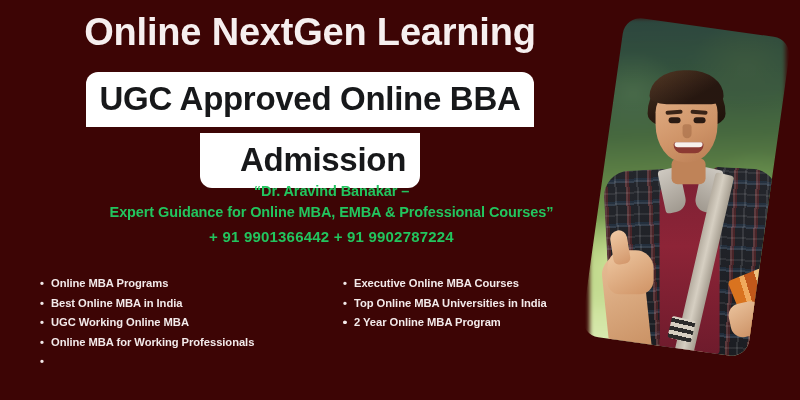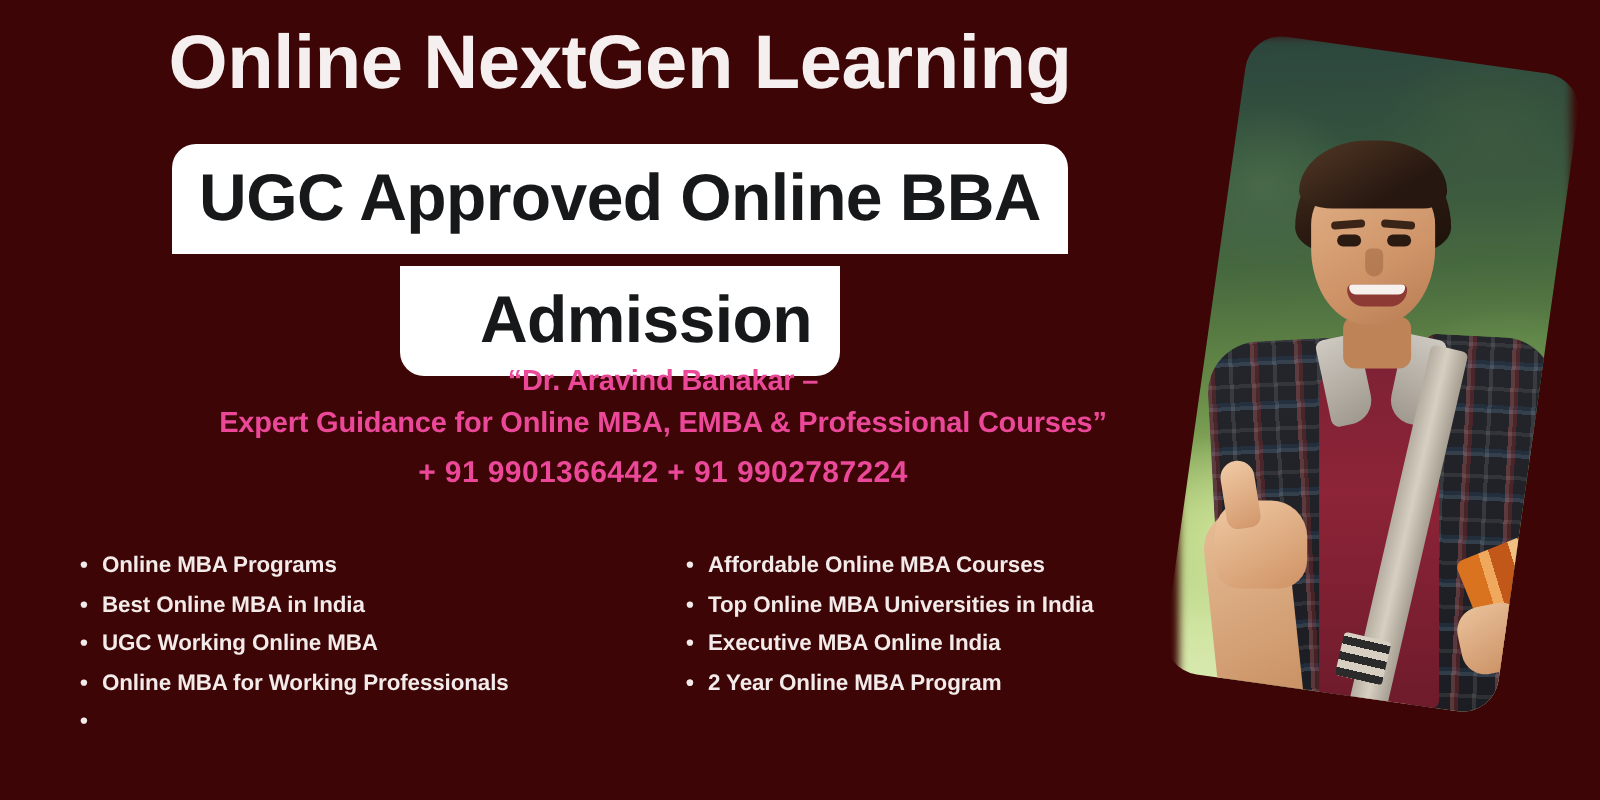"“Dr. Aravind Banakar –" #subtitle-block { color: #ec4899 -> #22c55e }
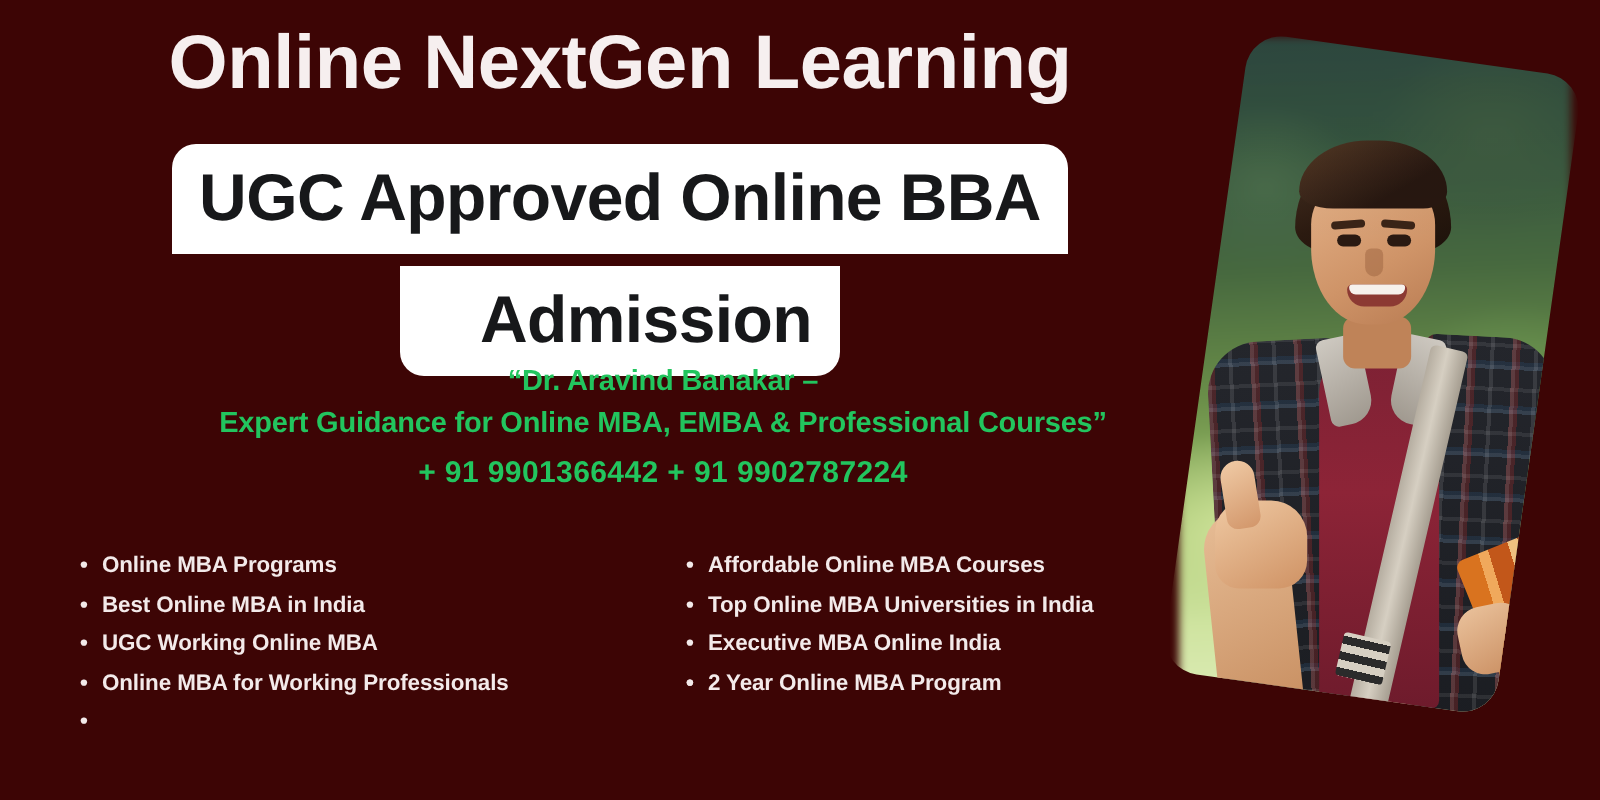"Affordable Online MBA Courses" span { text: Affordable -> Executive }
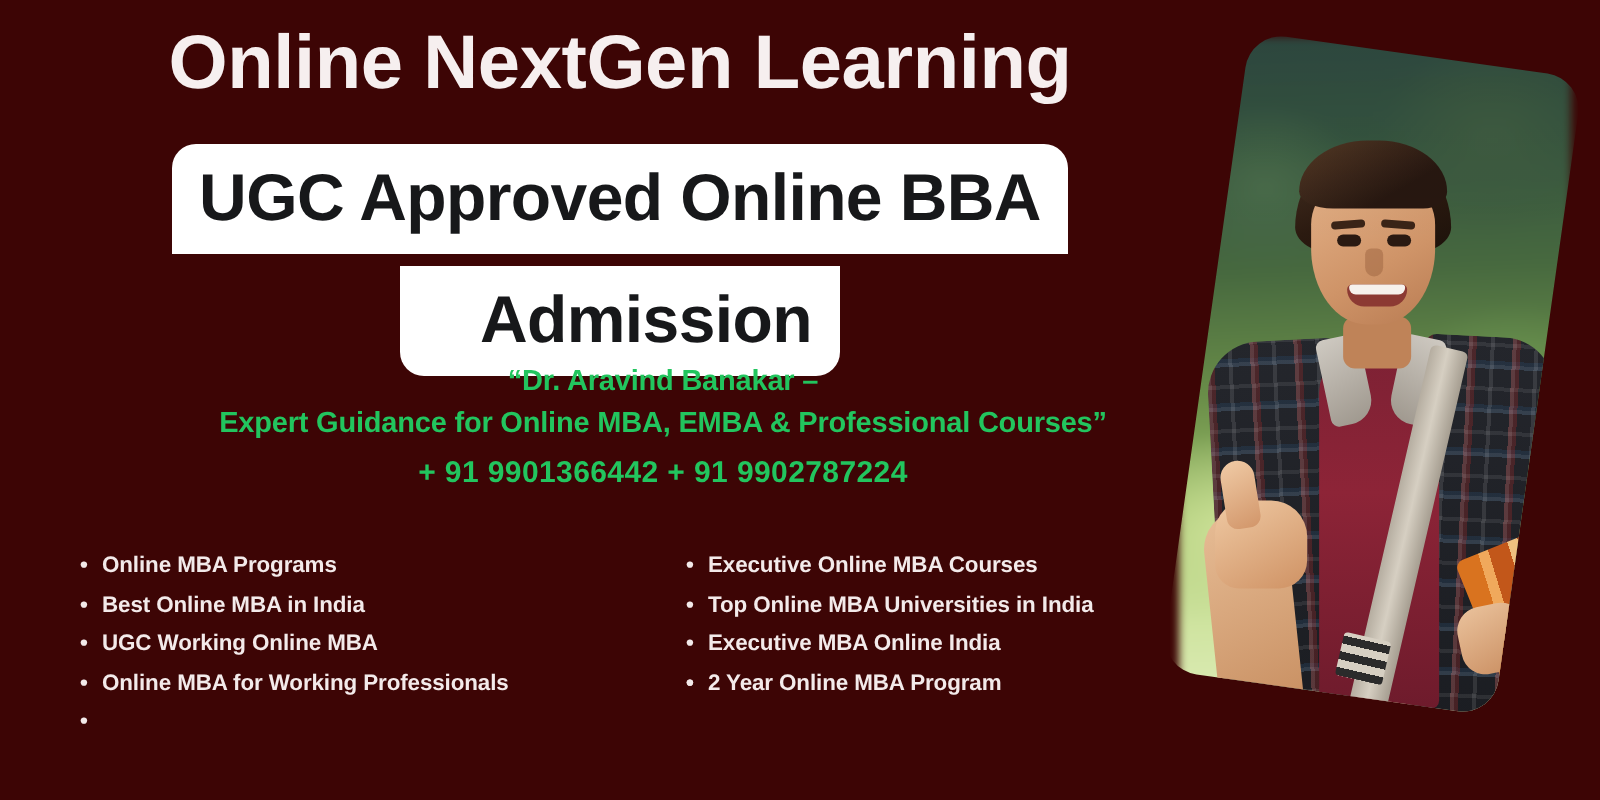"Executive MBA Online India" span { html: <span>Executive MBA Online India</span> -> none }
